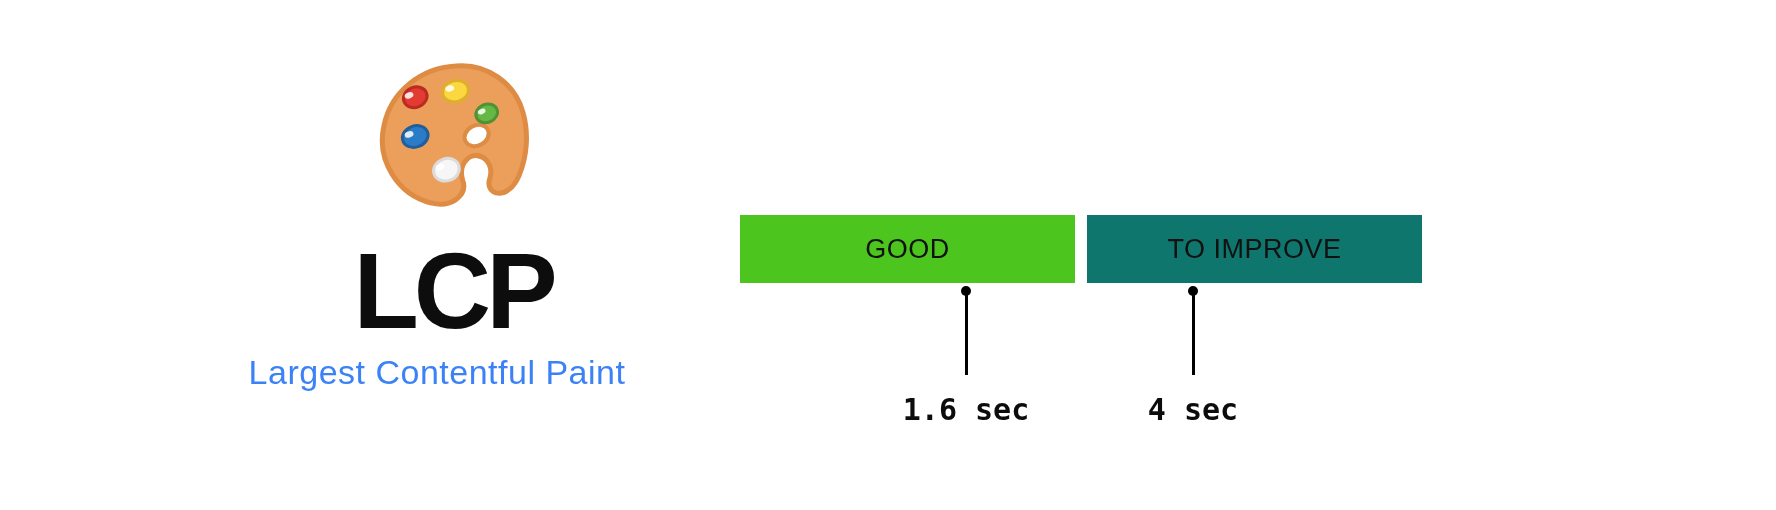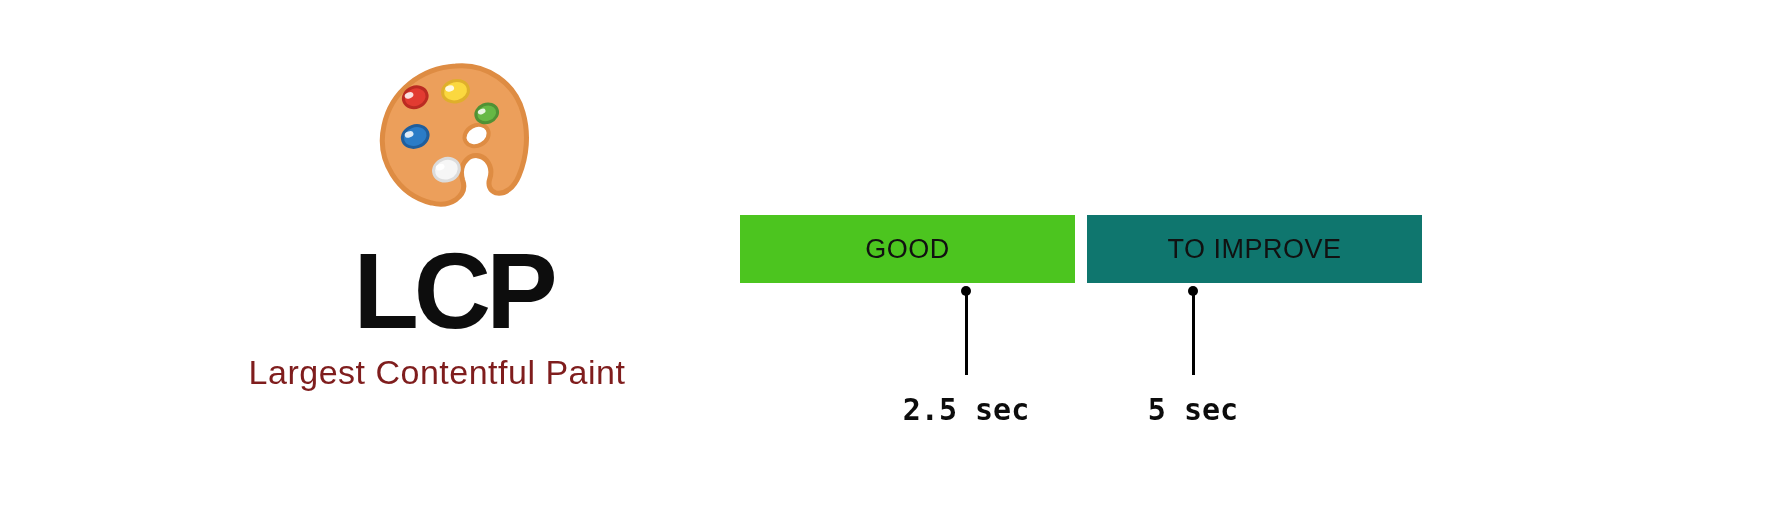"Largest Contentful Paint" .metric-subtitle { color: #7f1d1d -> #3b82f6 }
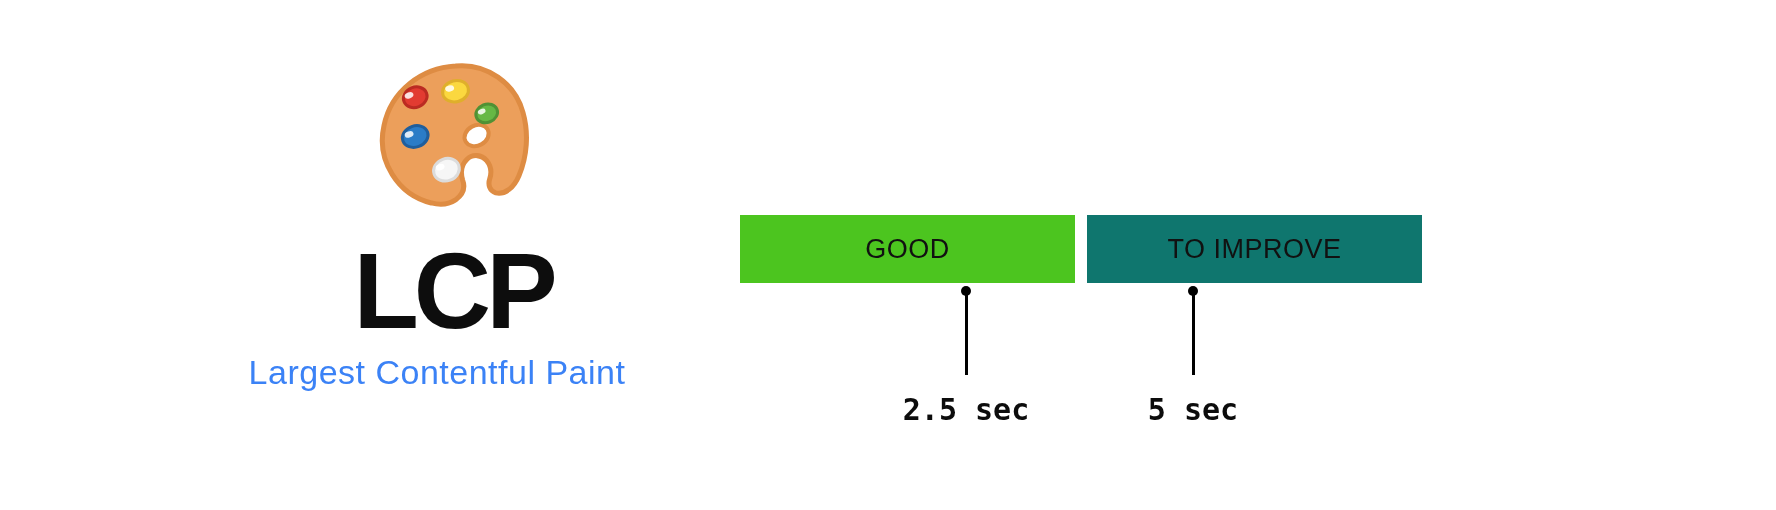"2.5 sec" div.marker-label { text: 2.5 -> 1.6 }
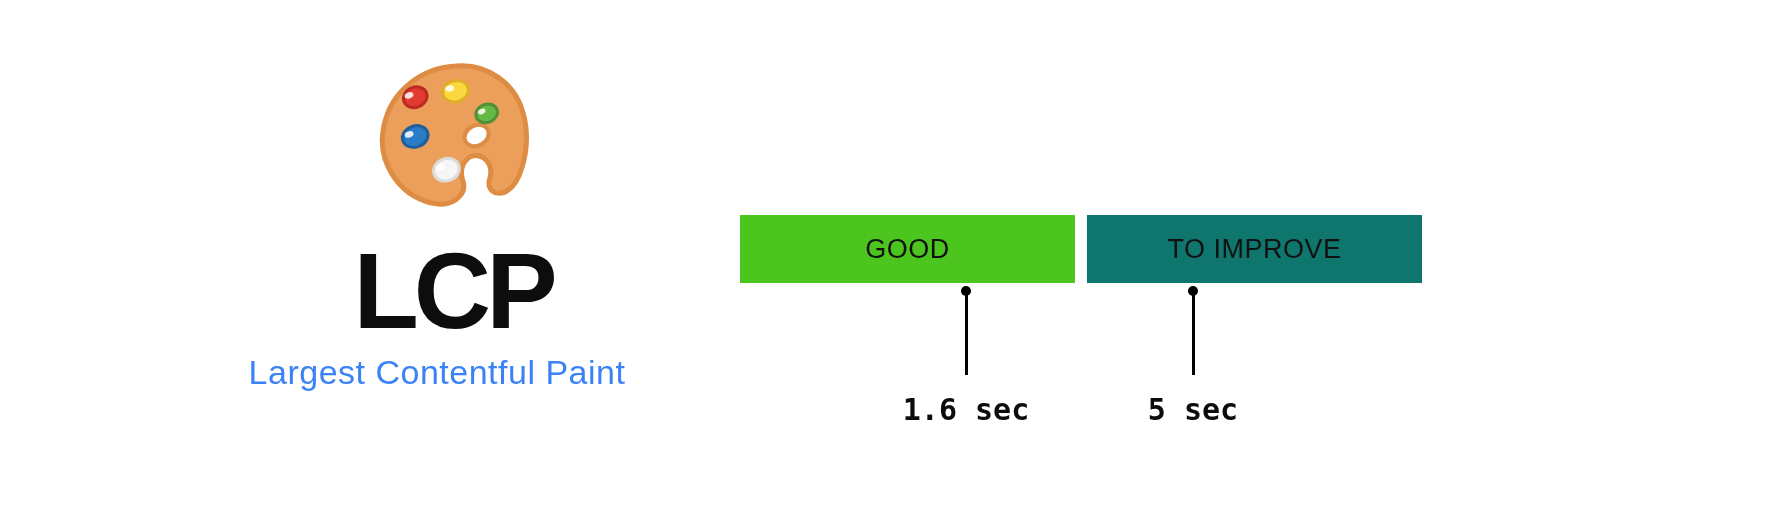"5 sec" div.marker-label { text: 5 -> 4 }
